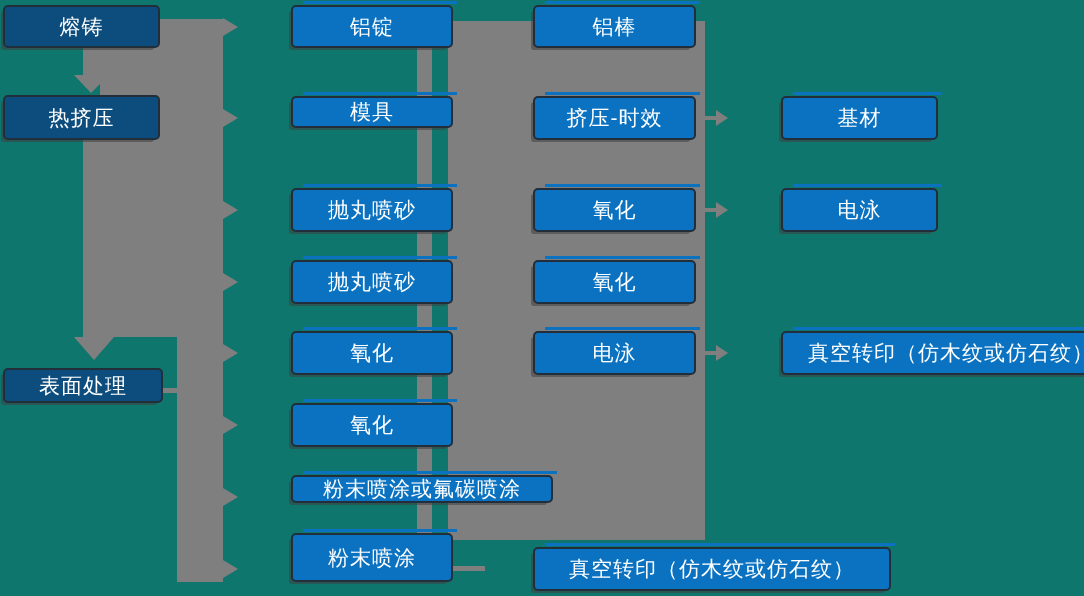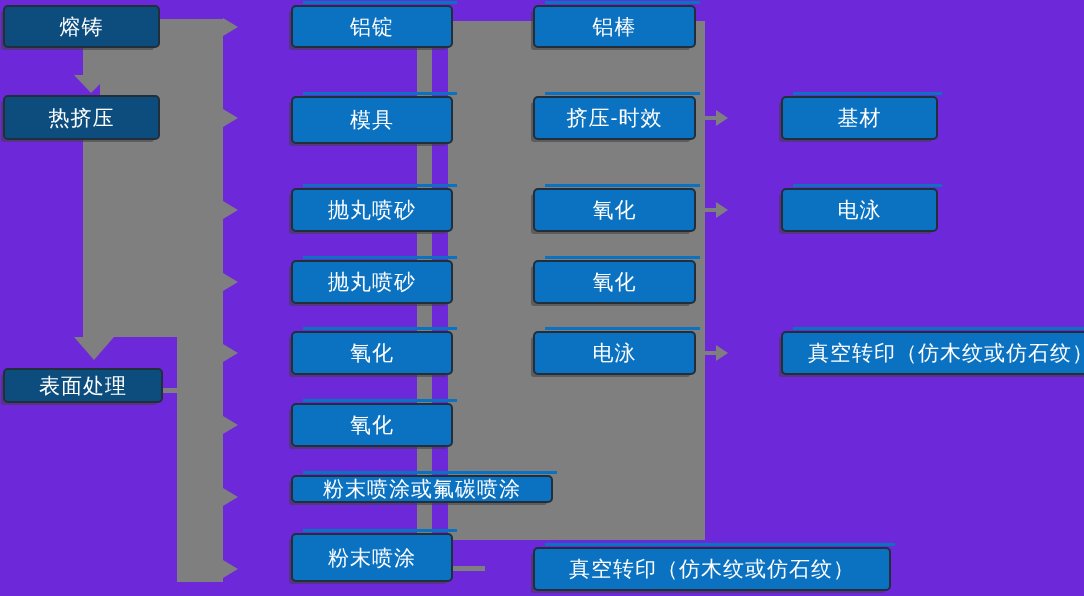"熔铸" #canvas { background: #6d28d9 -> #0f766e }
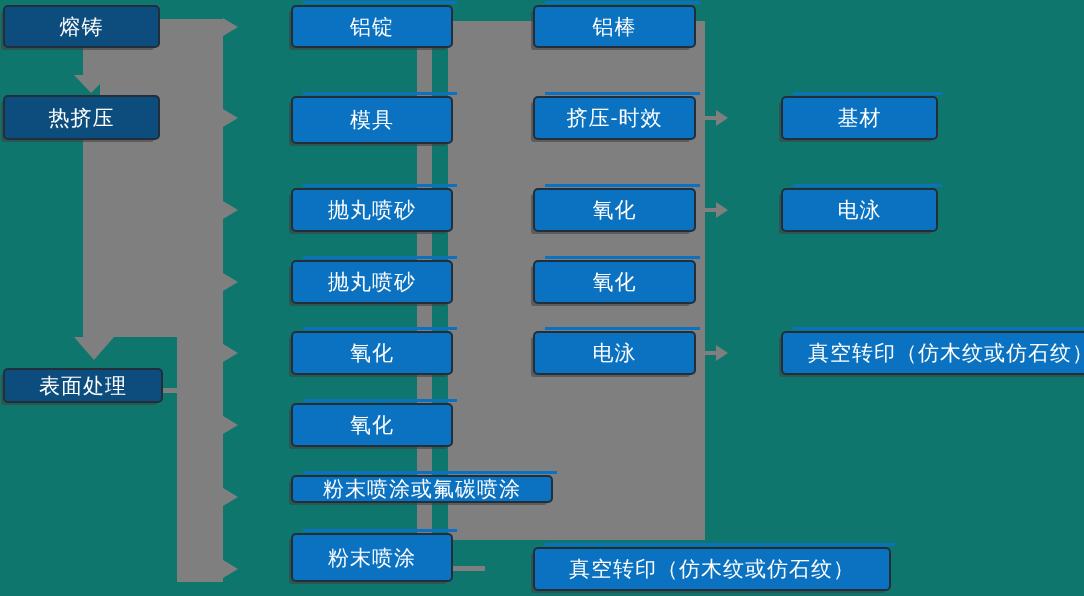"模具" div.node { height: 48px -> 32px }
